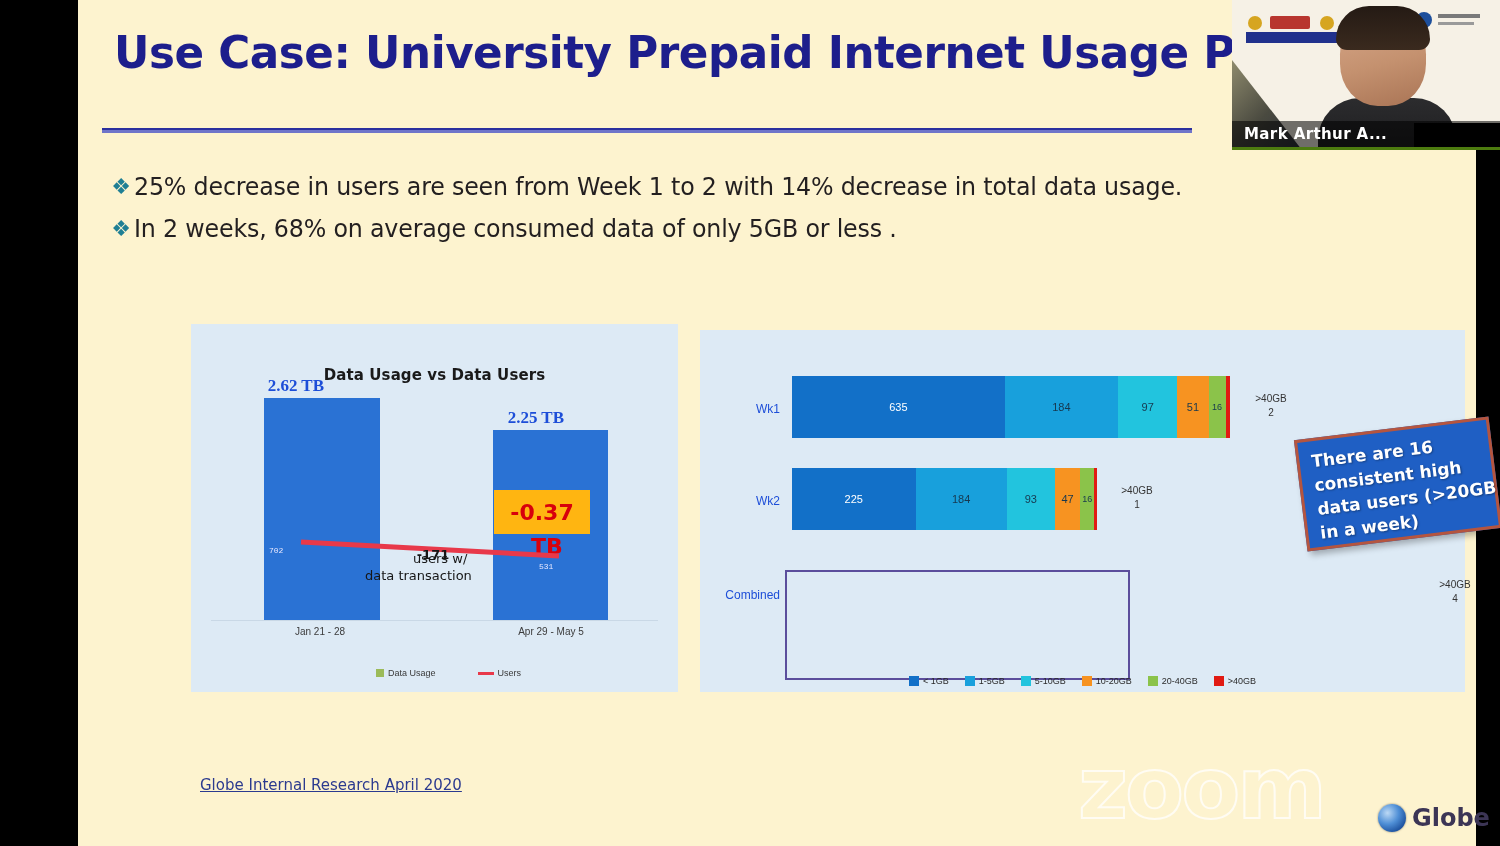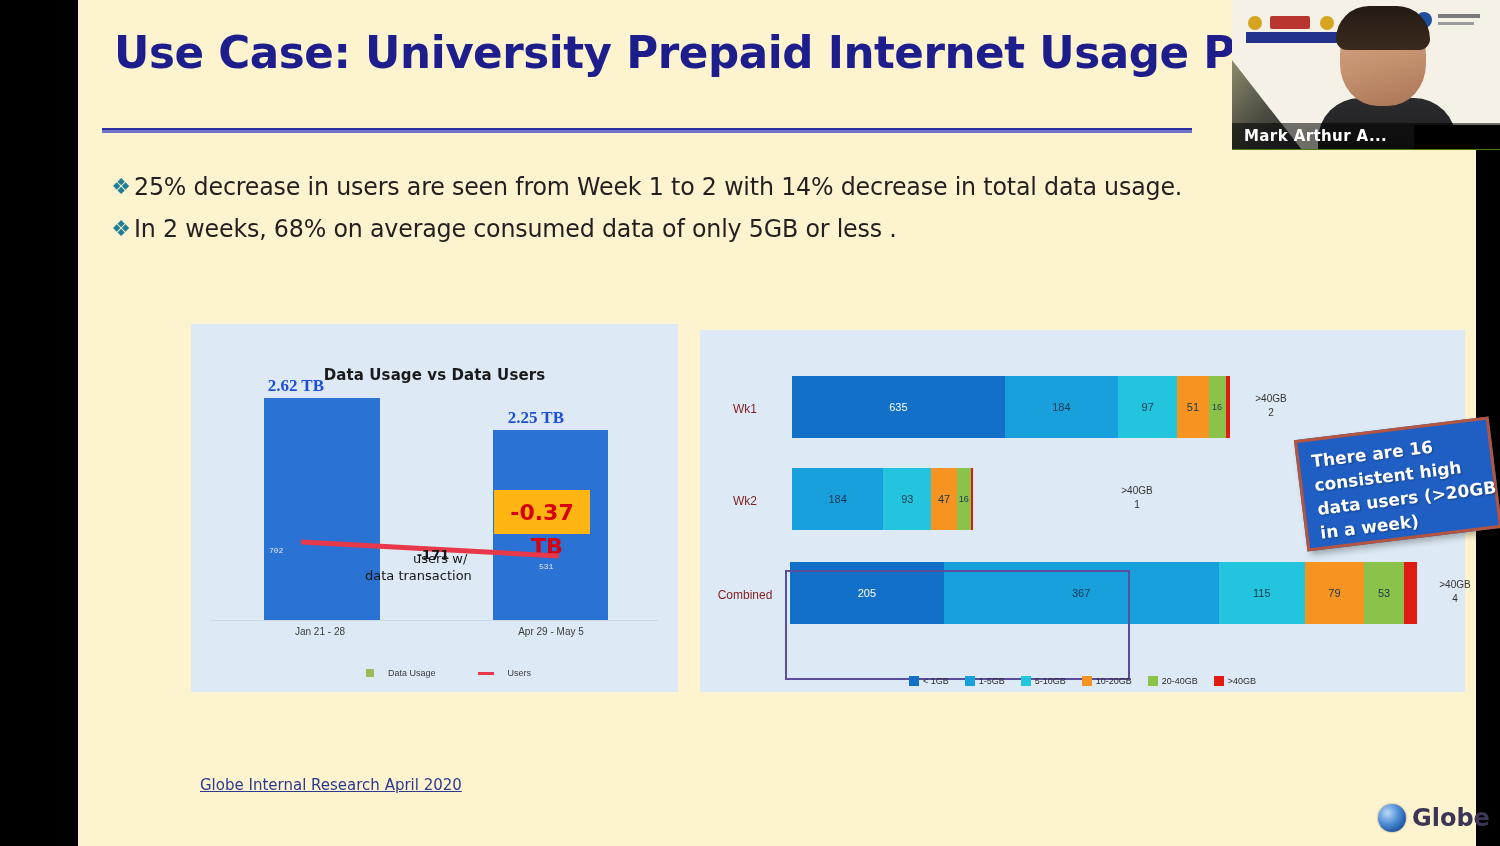"Mark Arthur A..." #videoTile { border-bottom: 1px solid #4d7c0f -> 3px solid #4d7c0f }
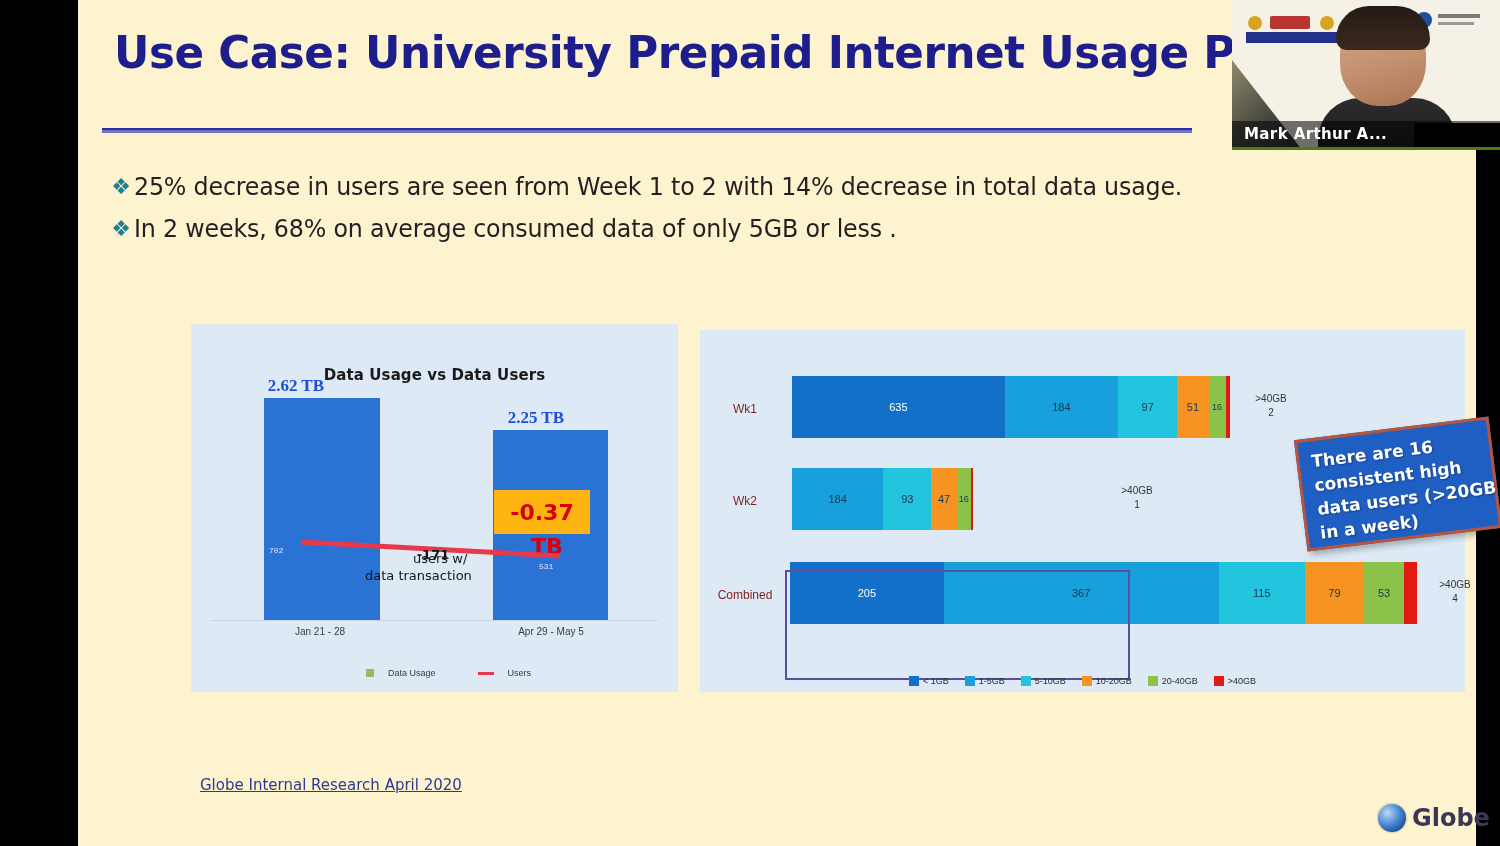"Wk1" .catLbl { color: #7f1d1d -> #1d4ed8; text-align: center -> right }
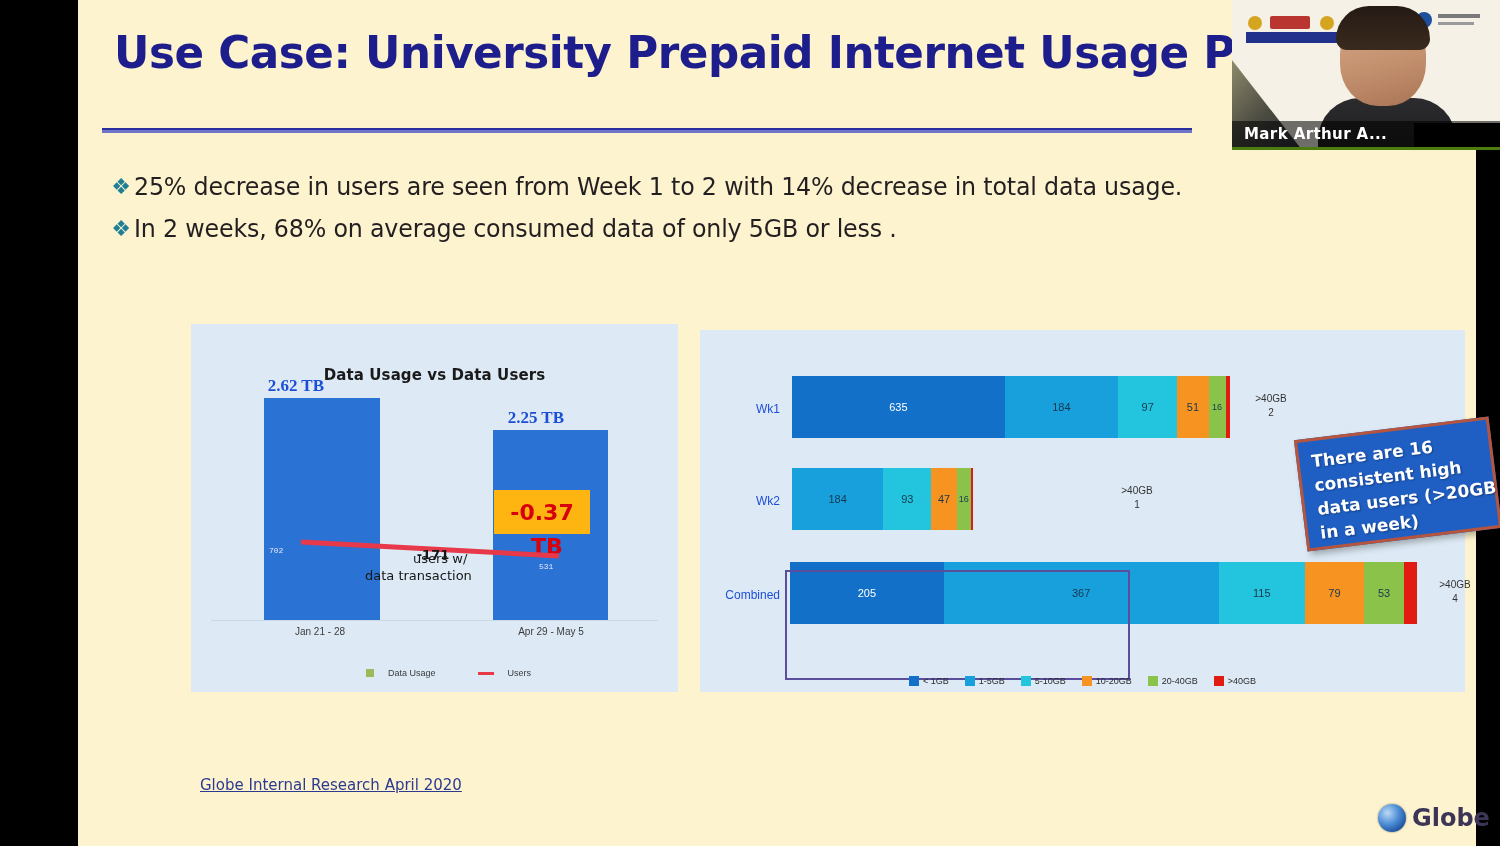"225" div.seg { html: none -> <div>225</div> }
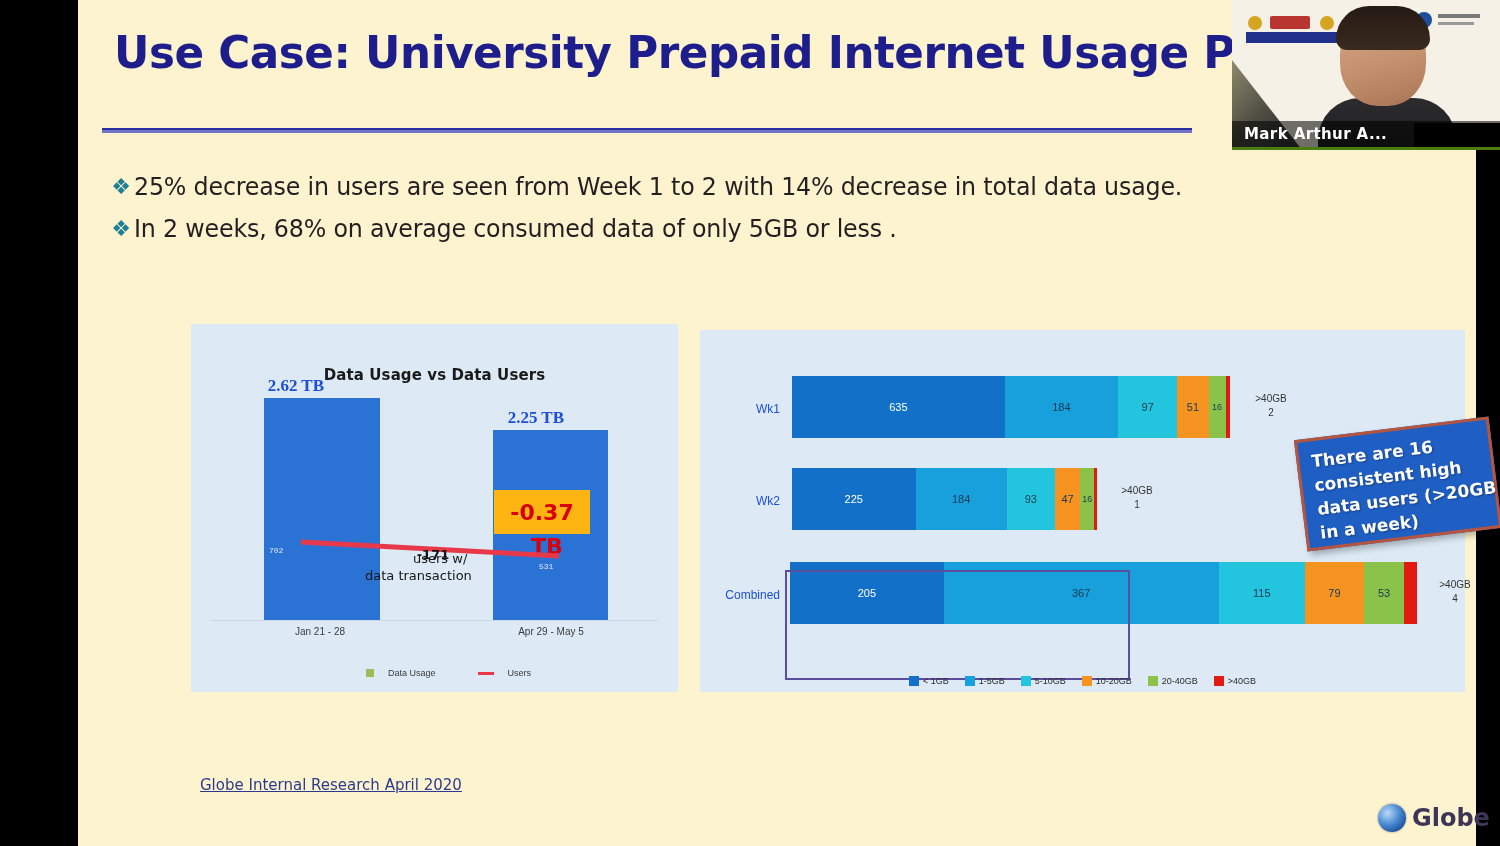"205" div.stack { html: <div> <div>205</div> <div>367</div> <div>115</div> <div>79</div> <div>53</div> <div></div> </div> -> none }
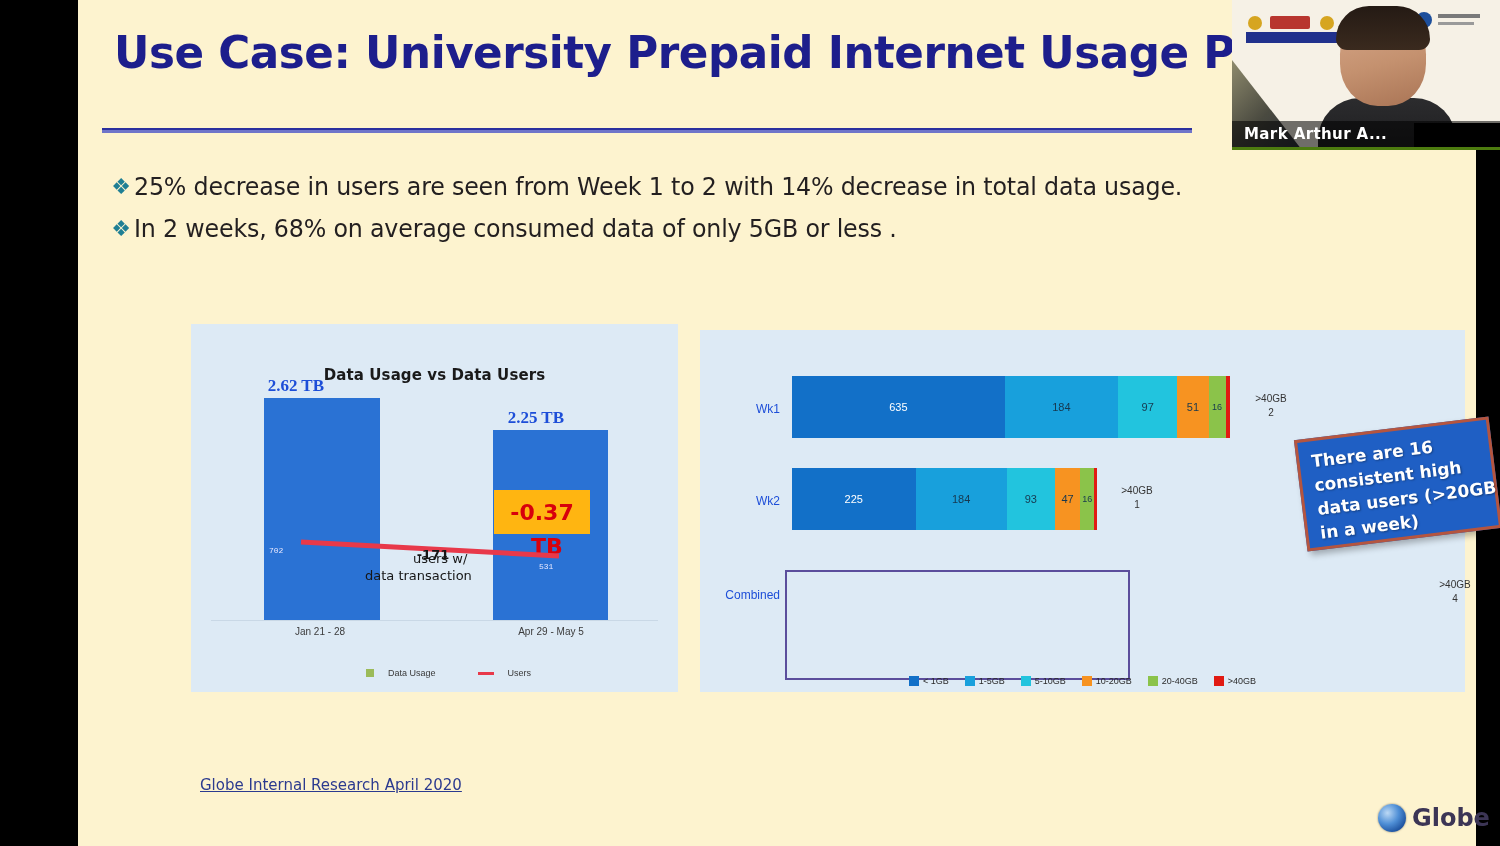"Data Usage" .lgItem { gap: 14px -> 4px }
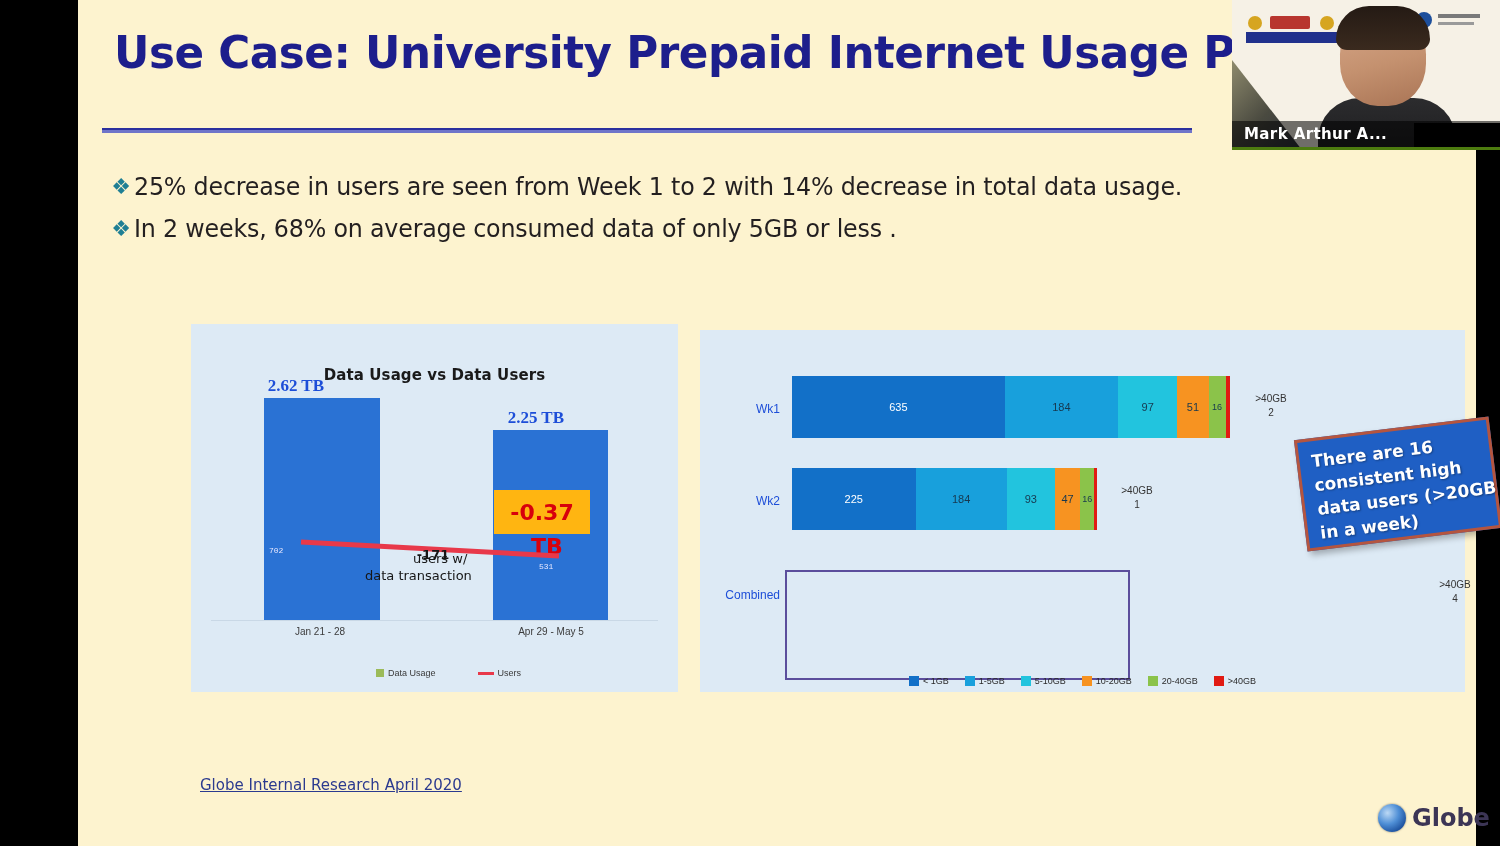"zoom" div { html: none -> <div>zoom</div> }
